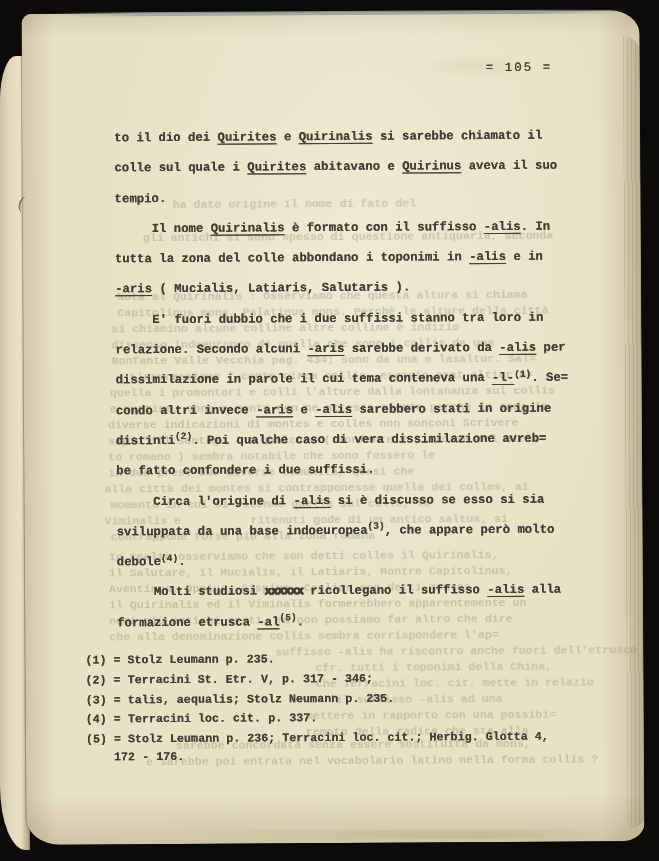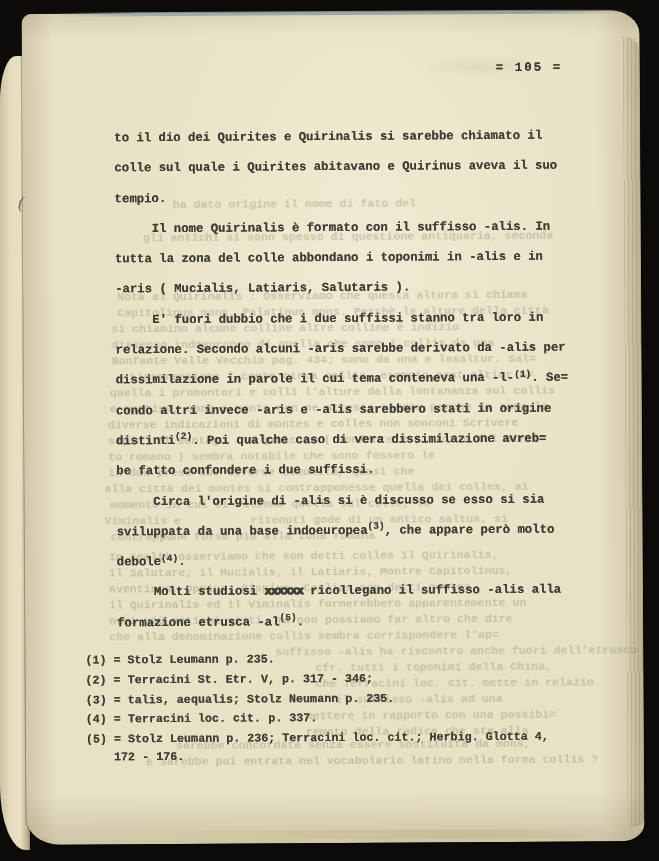"= 105 =" .pagenum { font-weight: bold -> normal; left: 474px -> 464px }
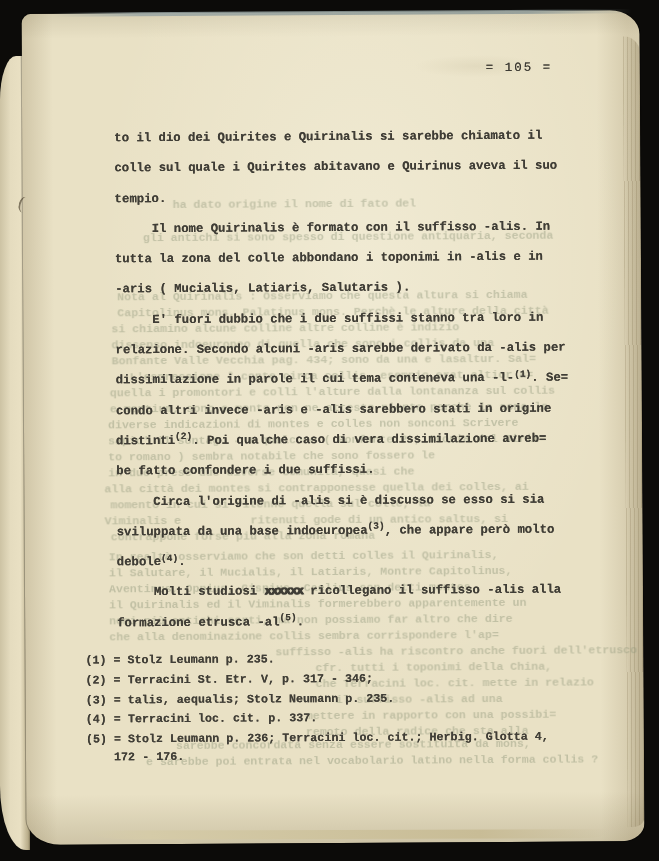"Quirites" .u { text-decoration: none -> underline }
